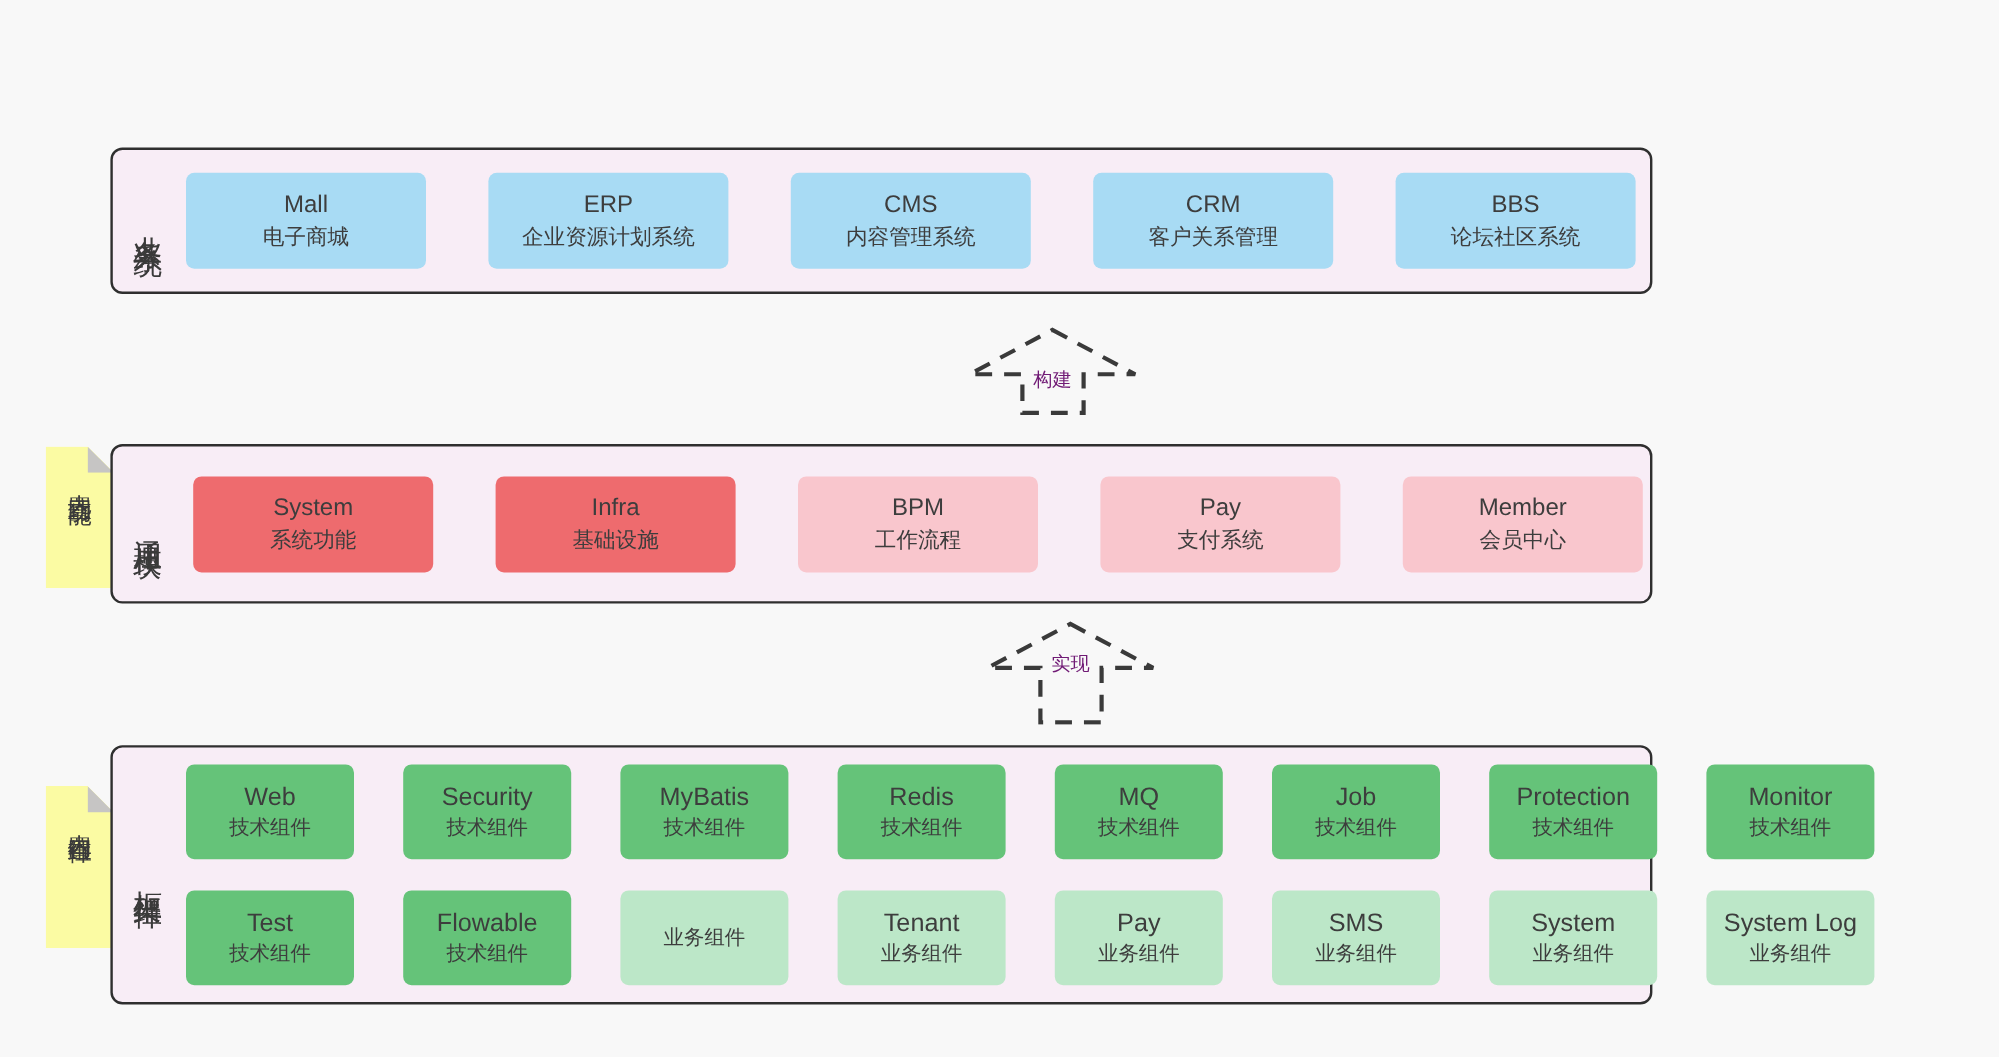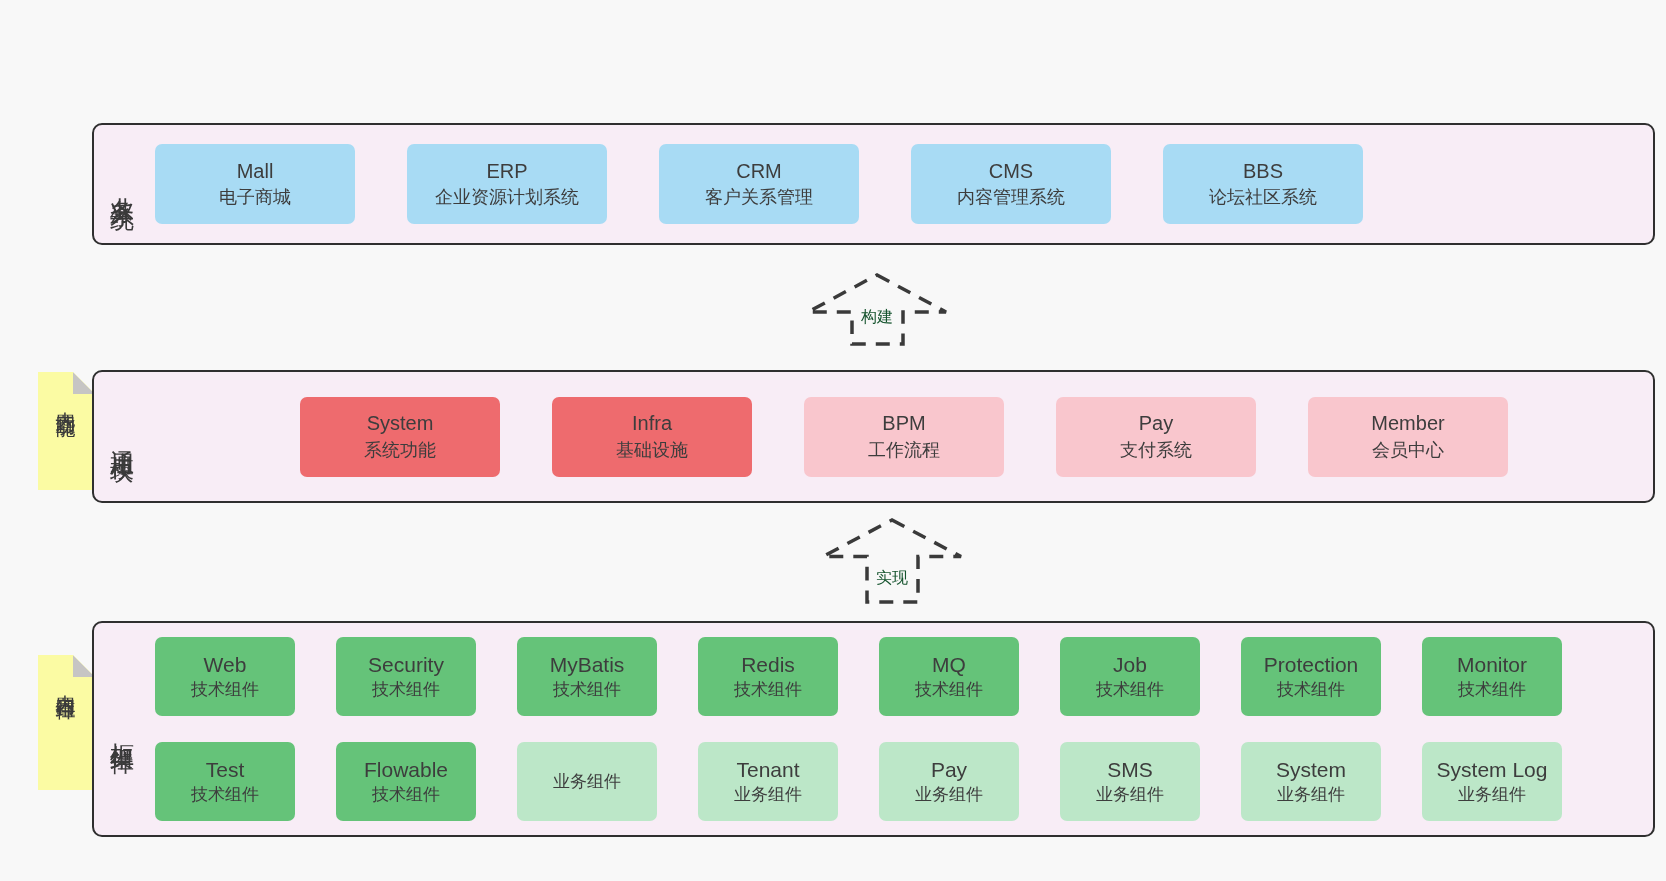"Mall" .band { width: 1563px -> 1285px }
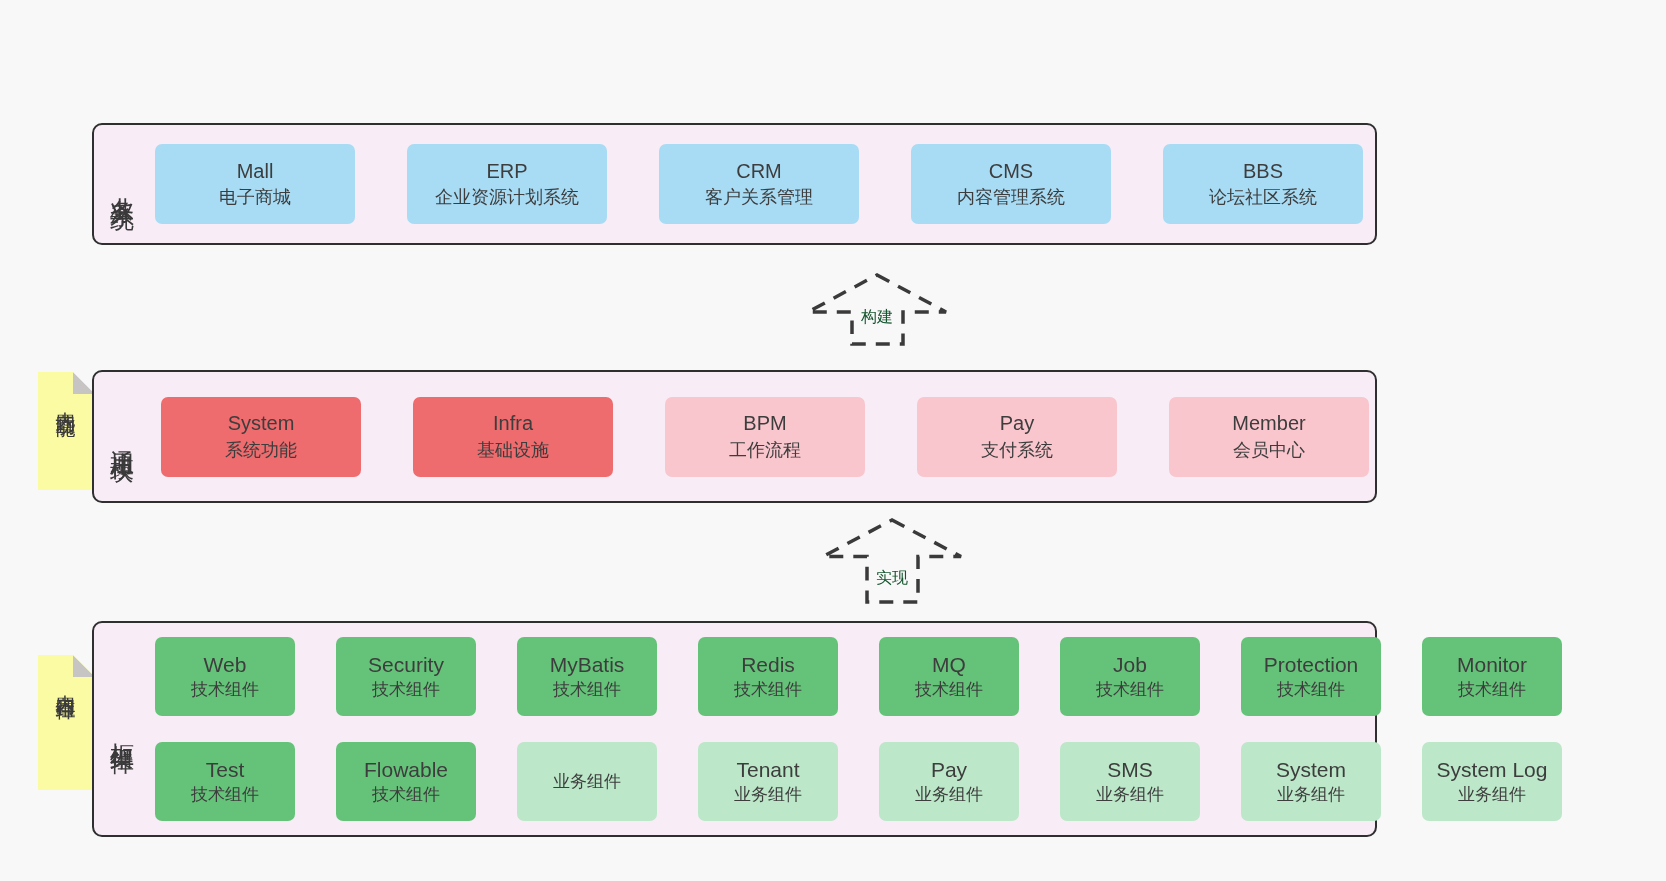"CRM" div.box { order: before "CMS" -> after "CMS" }
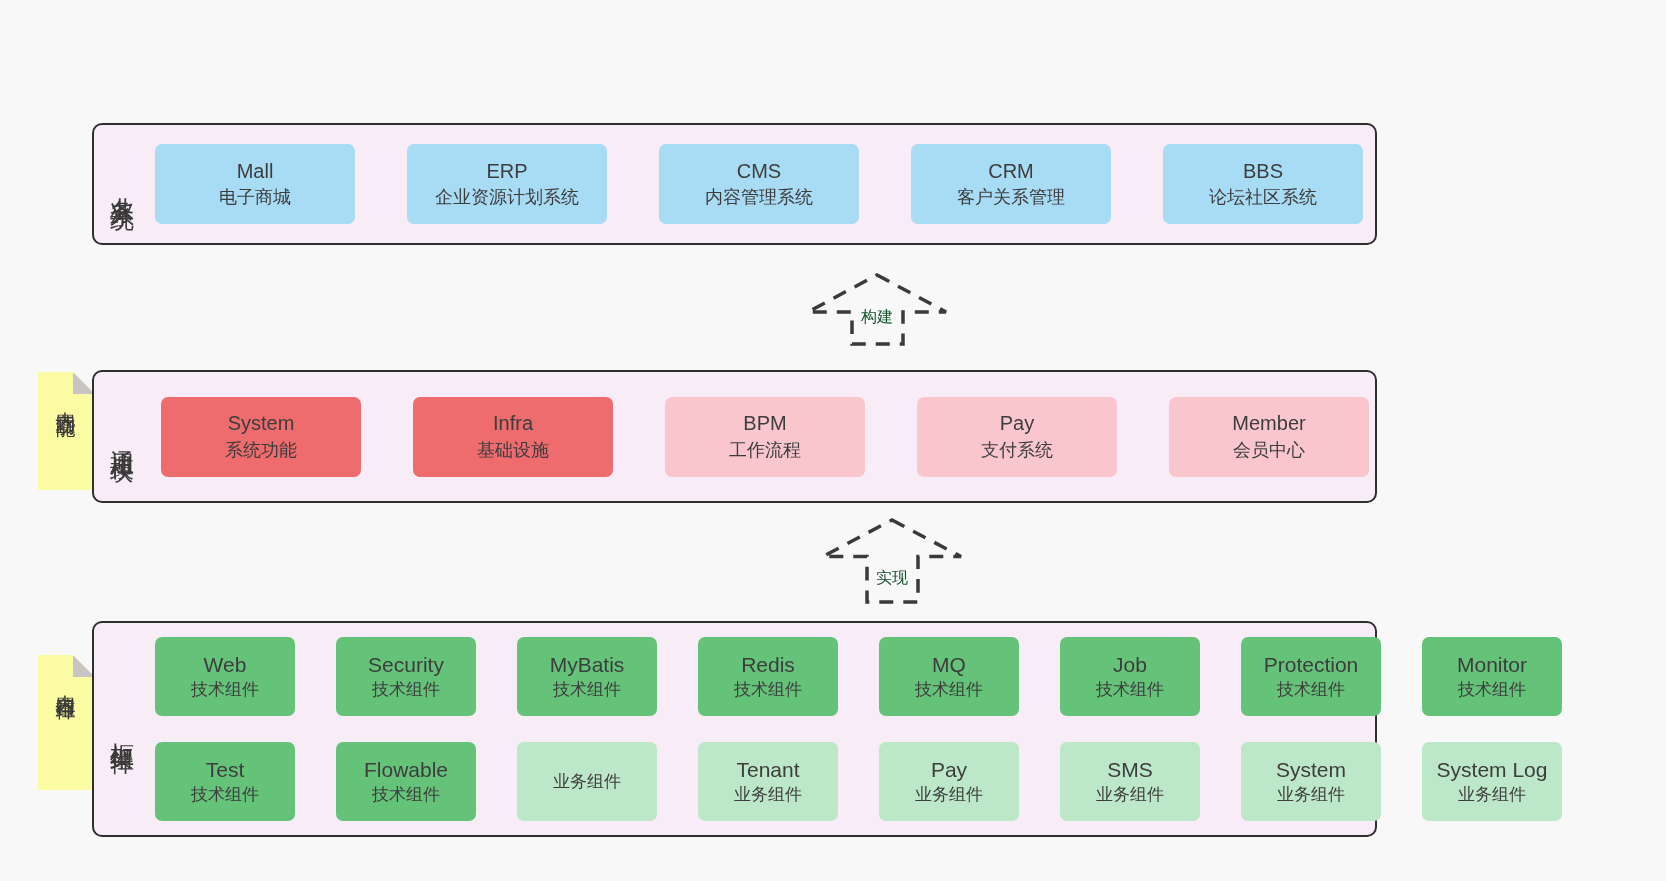"构建" .arrow-label { color: #14532d -> #701a75 }
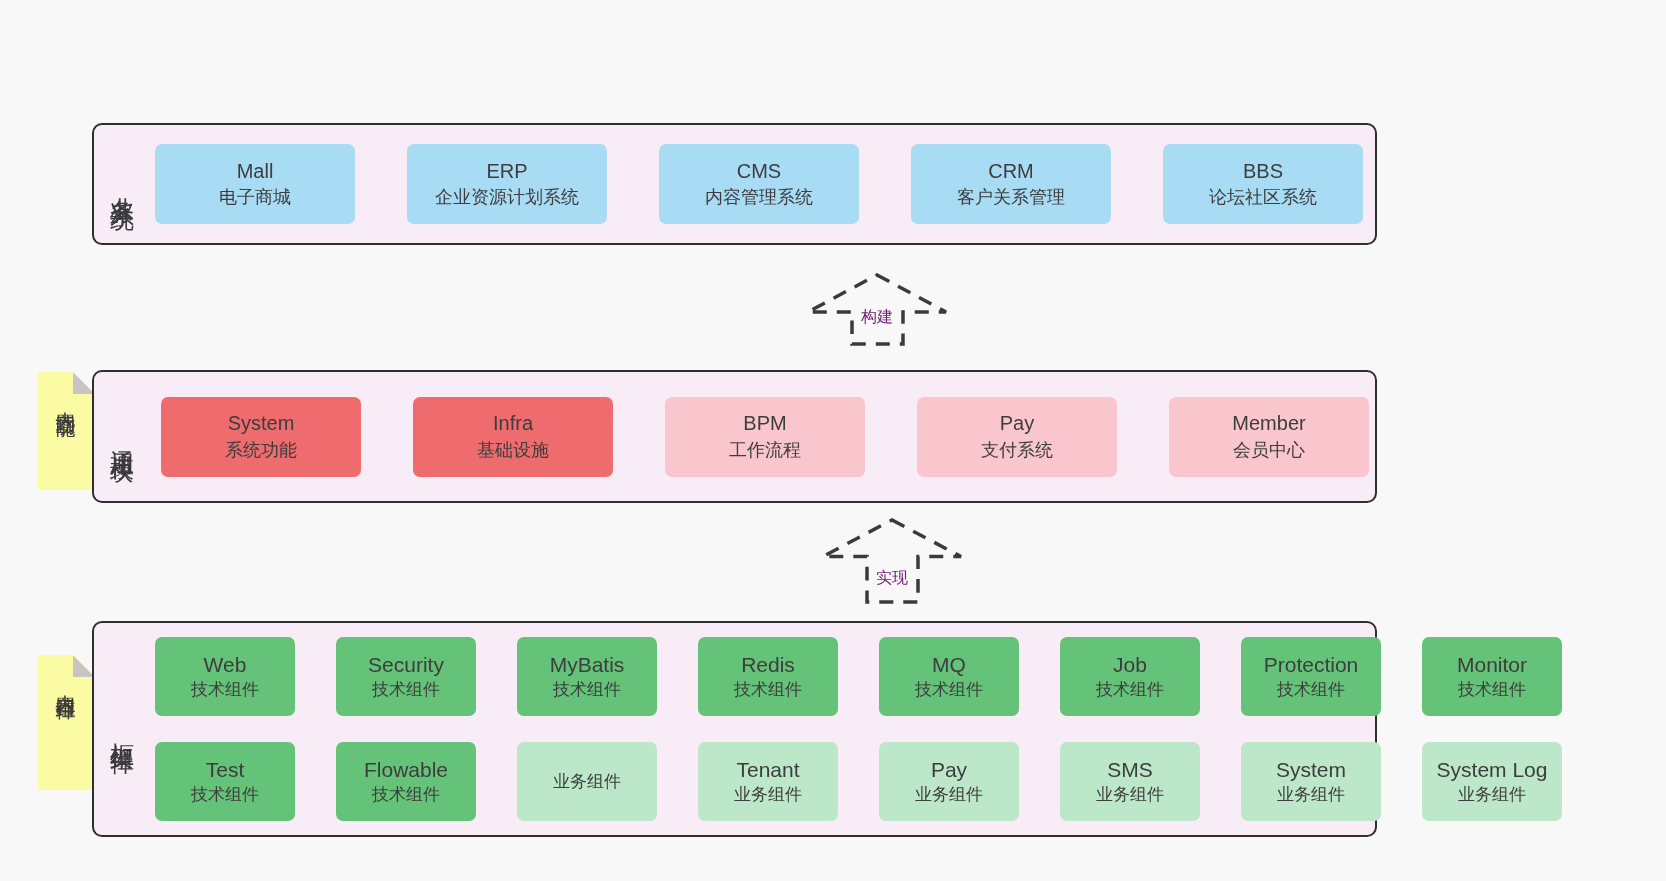"实现" .arrow2 .arrow-label { top: 52px -> 27px }
